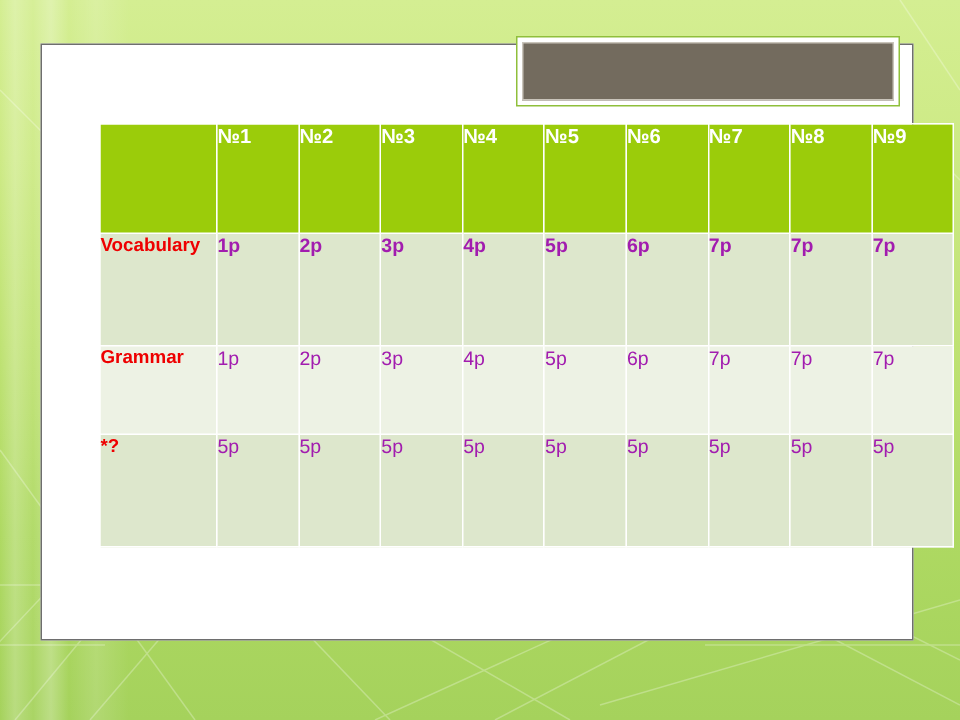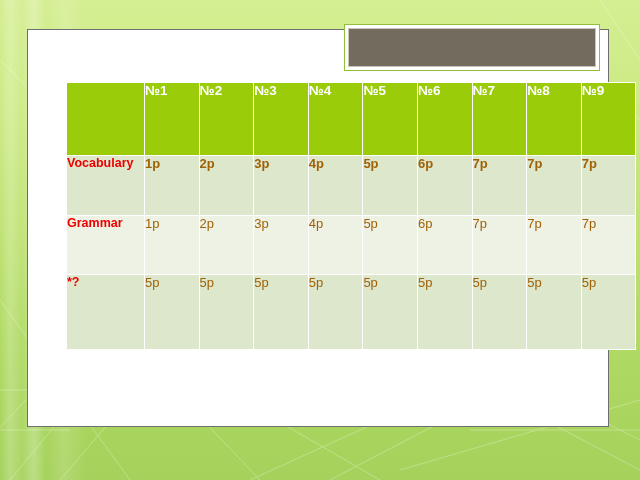"Vocabulary" .row-a td { height: 60px -> 75px }
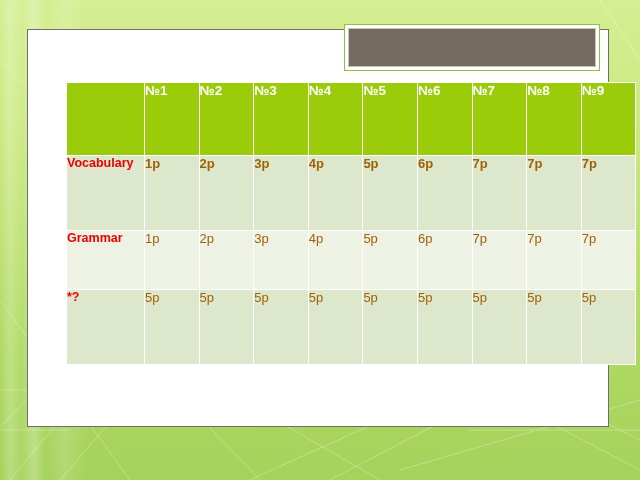"1p" td.cellval { color: #a16207 -> #a21caf }
